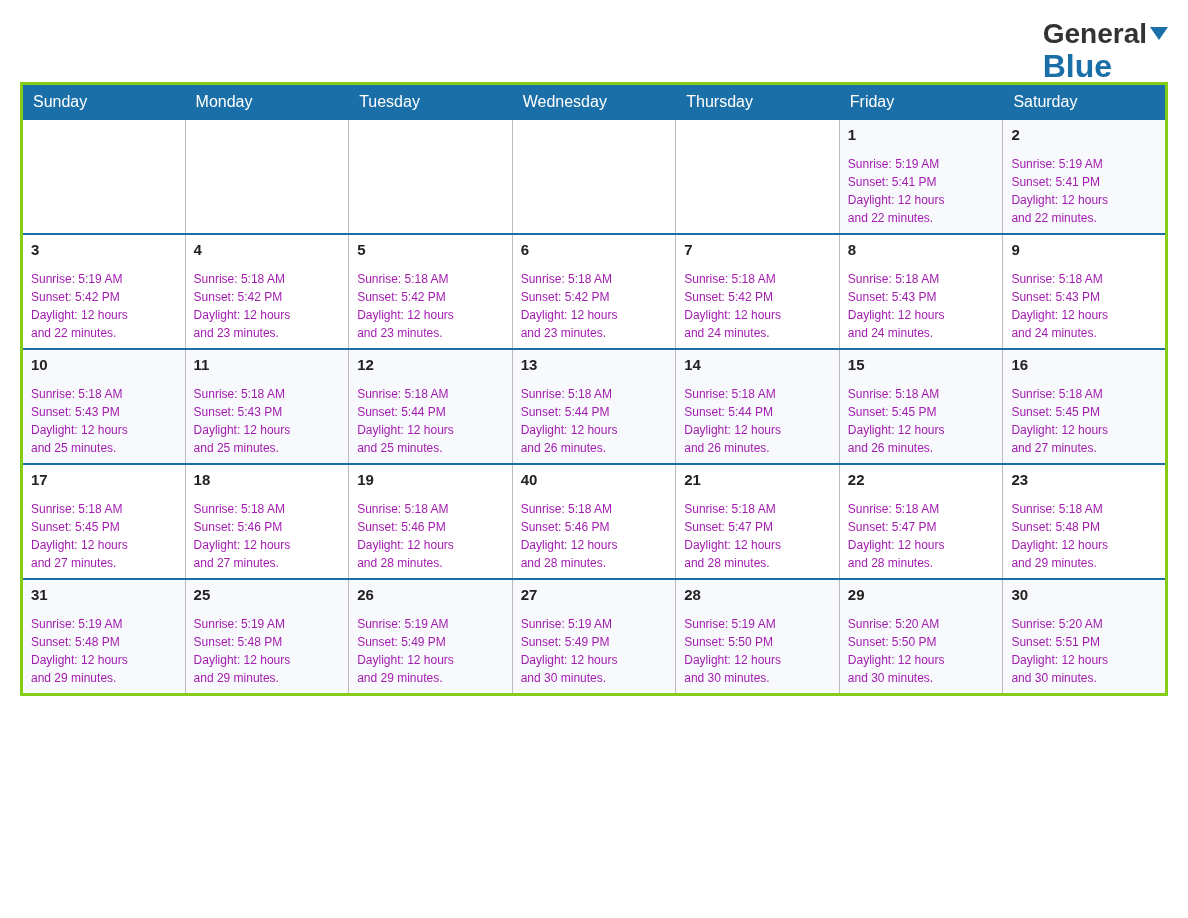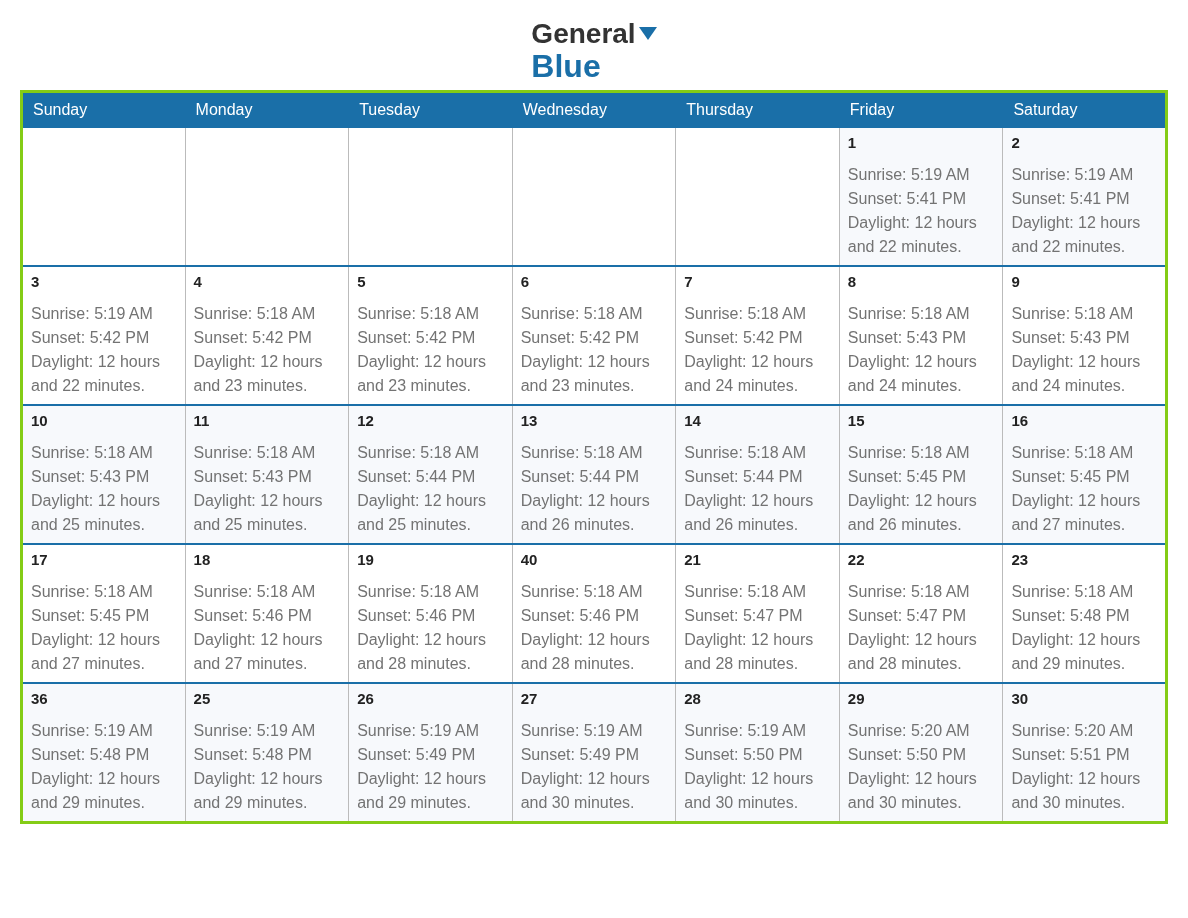"General" .header { justify-content: center -> flex-end; margin-bottom: 8px -> 0 }
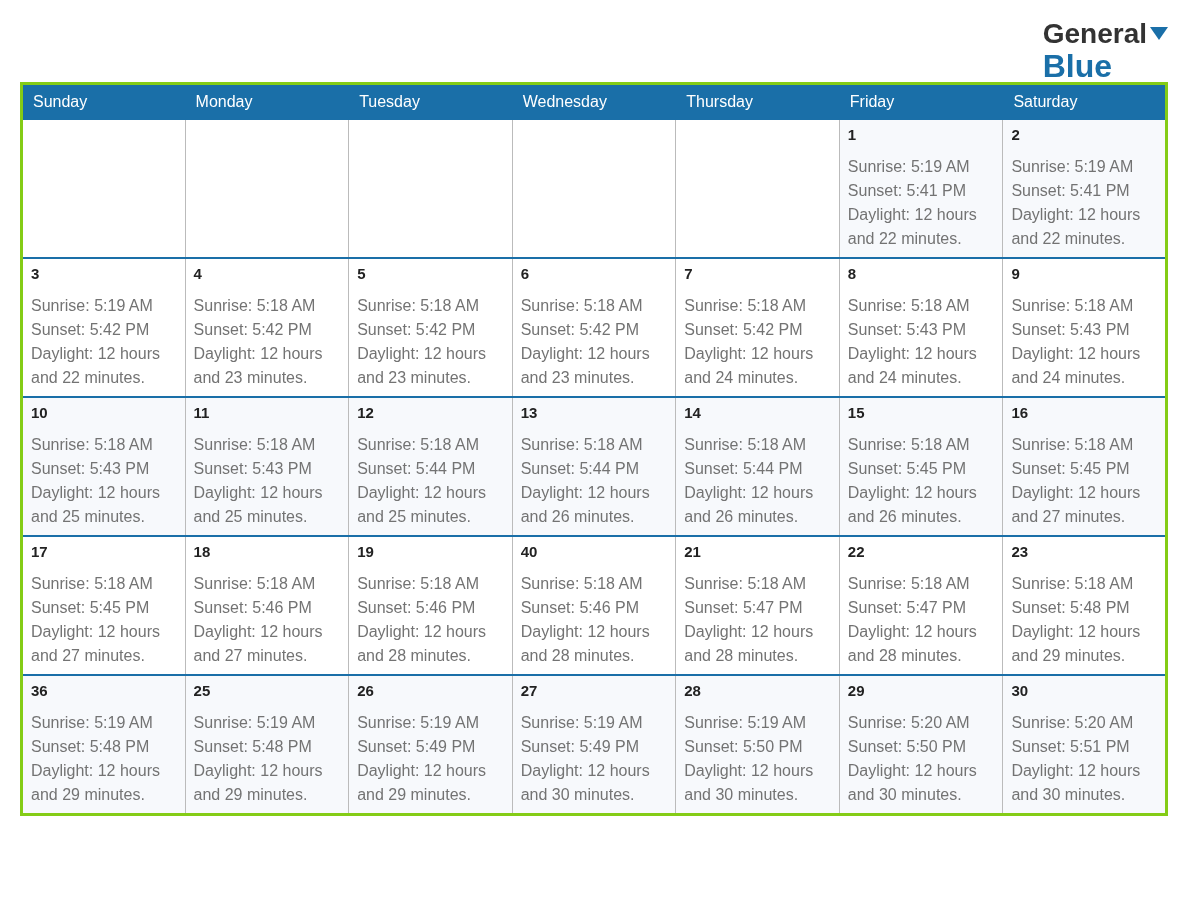"Sunrise: 5:19 AM" .day-info { color: #737373 -> #a21caf; font-size: 16px -> 12px }
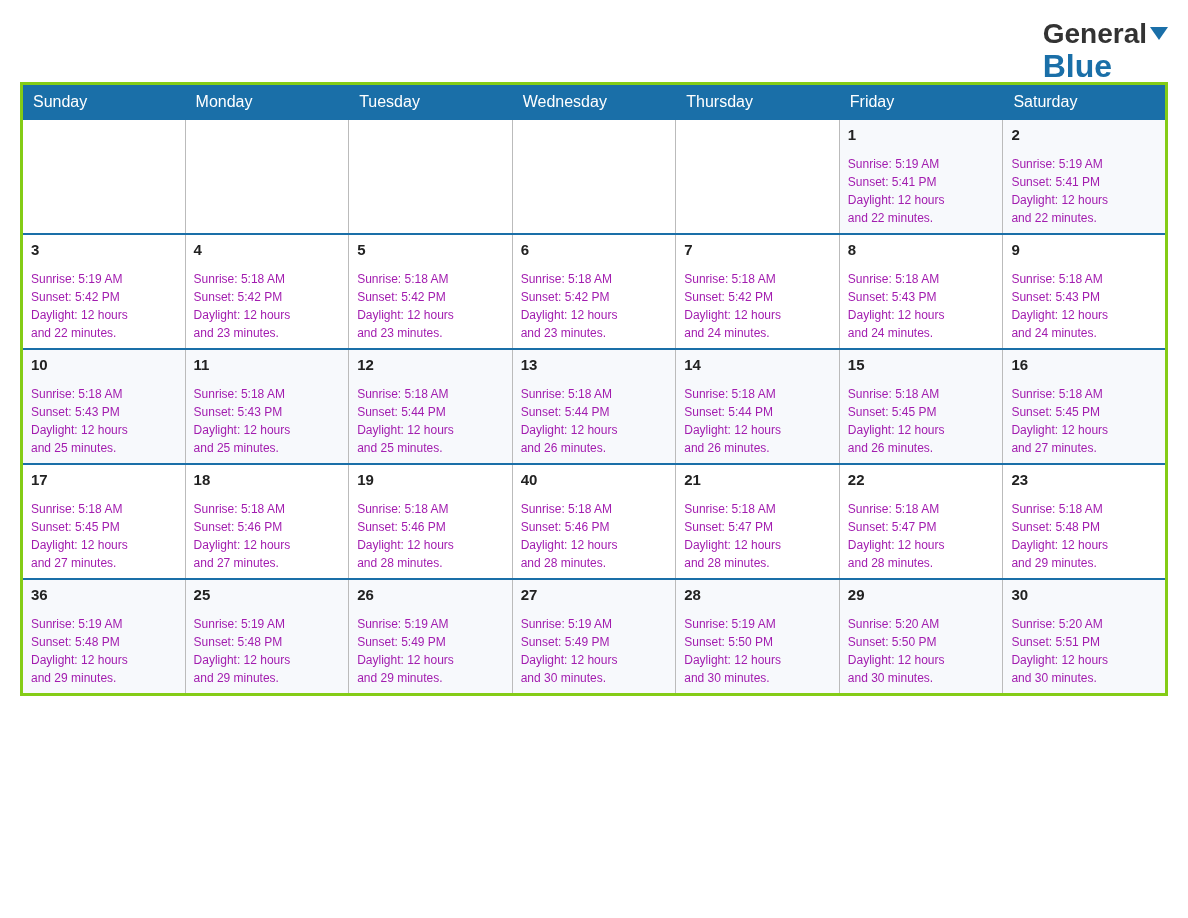"36" span.day-number { text: 36 -> 31 }
